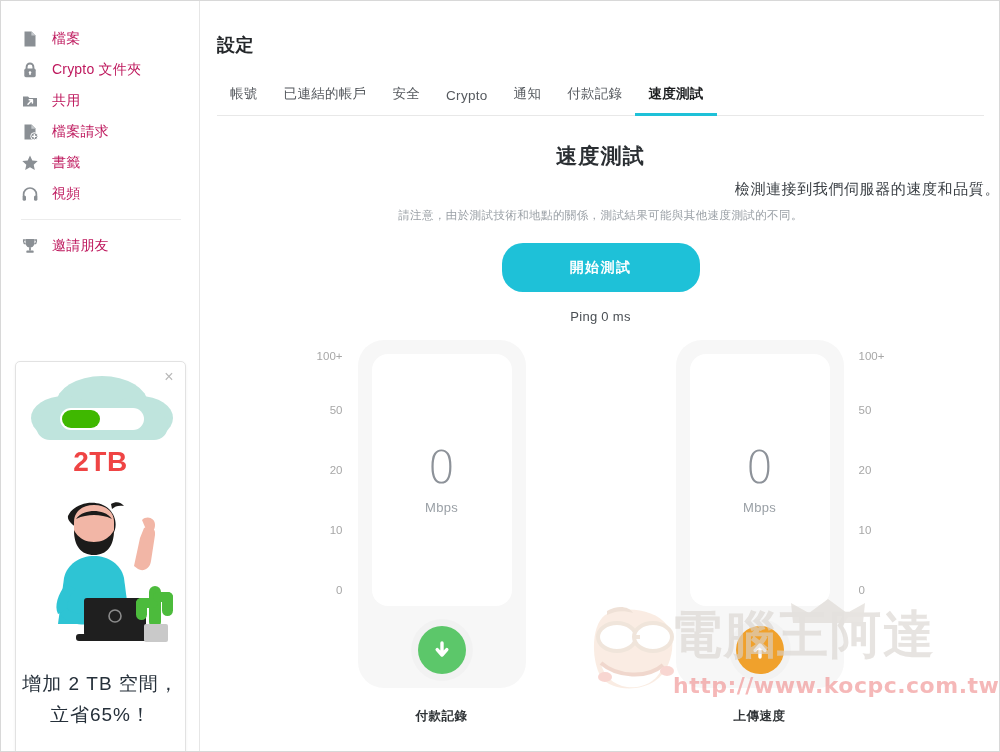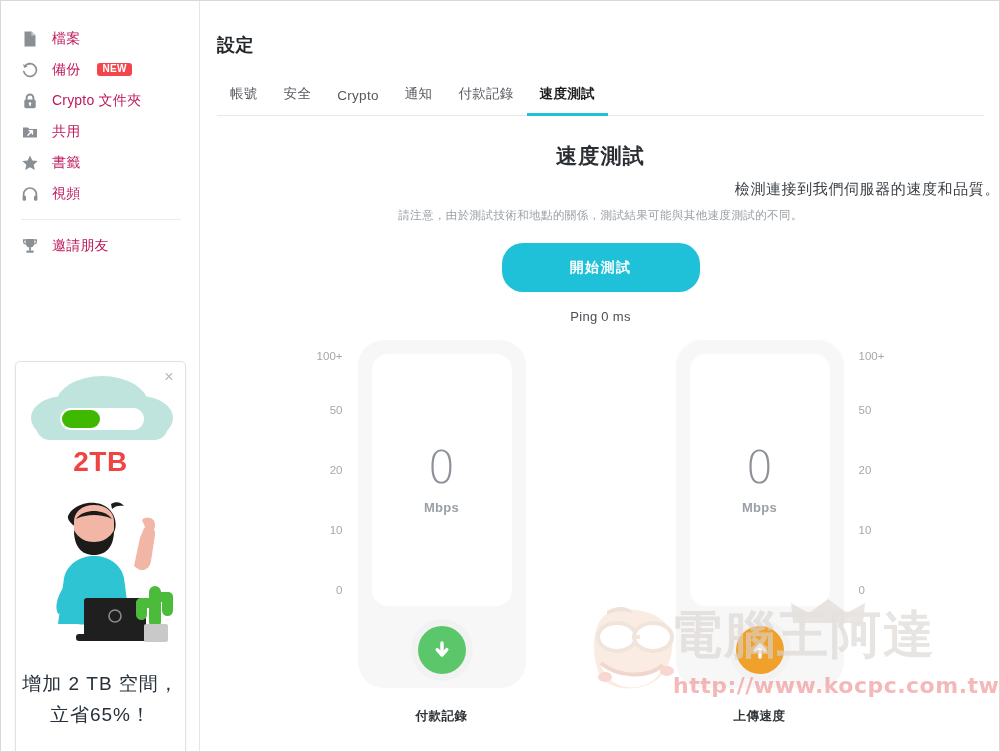"備份" div.nav-item { html: <div> <span> <svg> <path></path> <path></path> <path></path> </svg> </span> <span>備份</span> <span>NEW</span> </div> -> none }
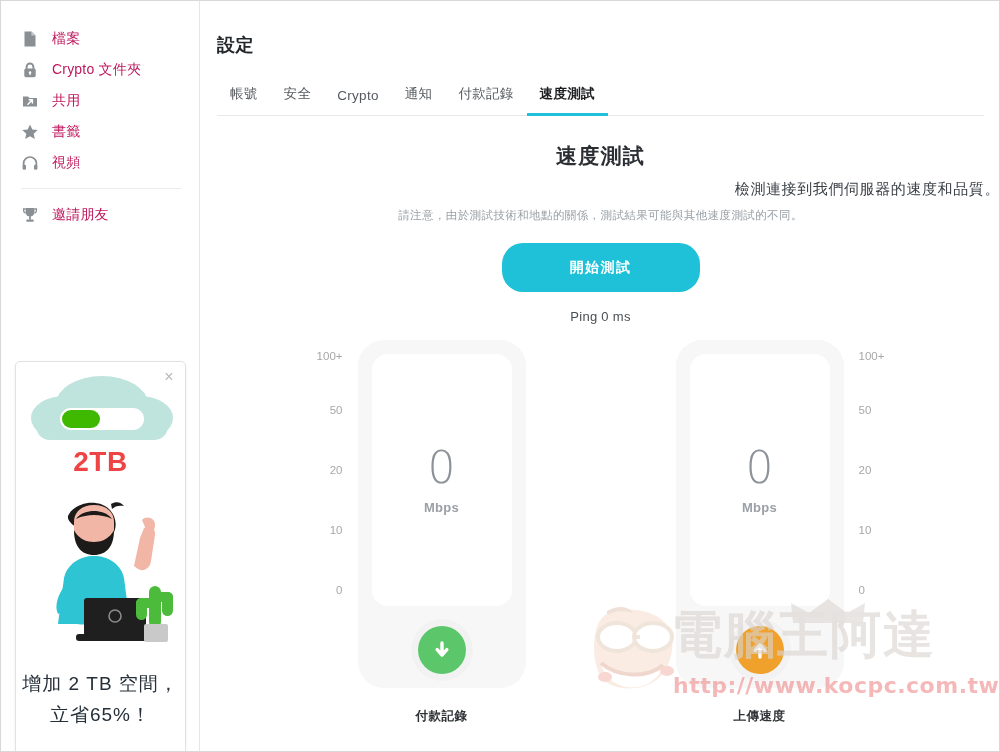"已連結的帳戶" div.tab { html: none -> <div>已連結的帳戶</div> }
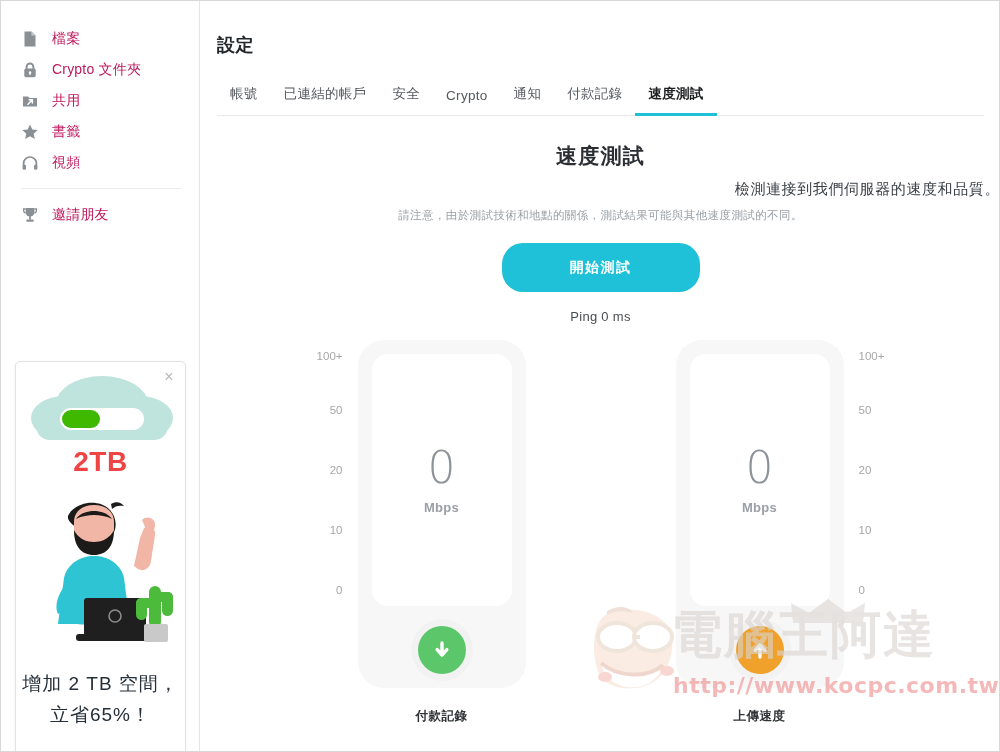"檔案請求" div.nav-item { html: none -> <div> <span> <svg> <path></path> <path></path> <circle></circle> <path></path> </svg> </span> <span>檔案請求</span> </div> }
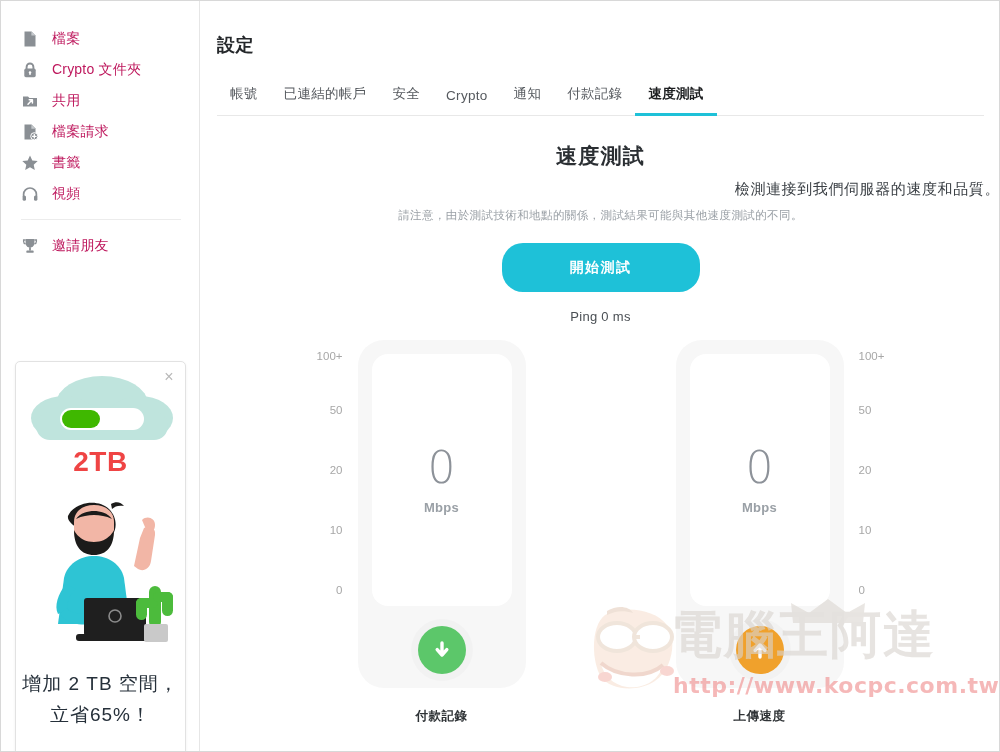"Mbps" .gauge-unit { font-weight: bold -> none }
